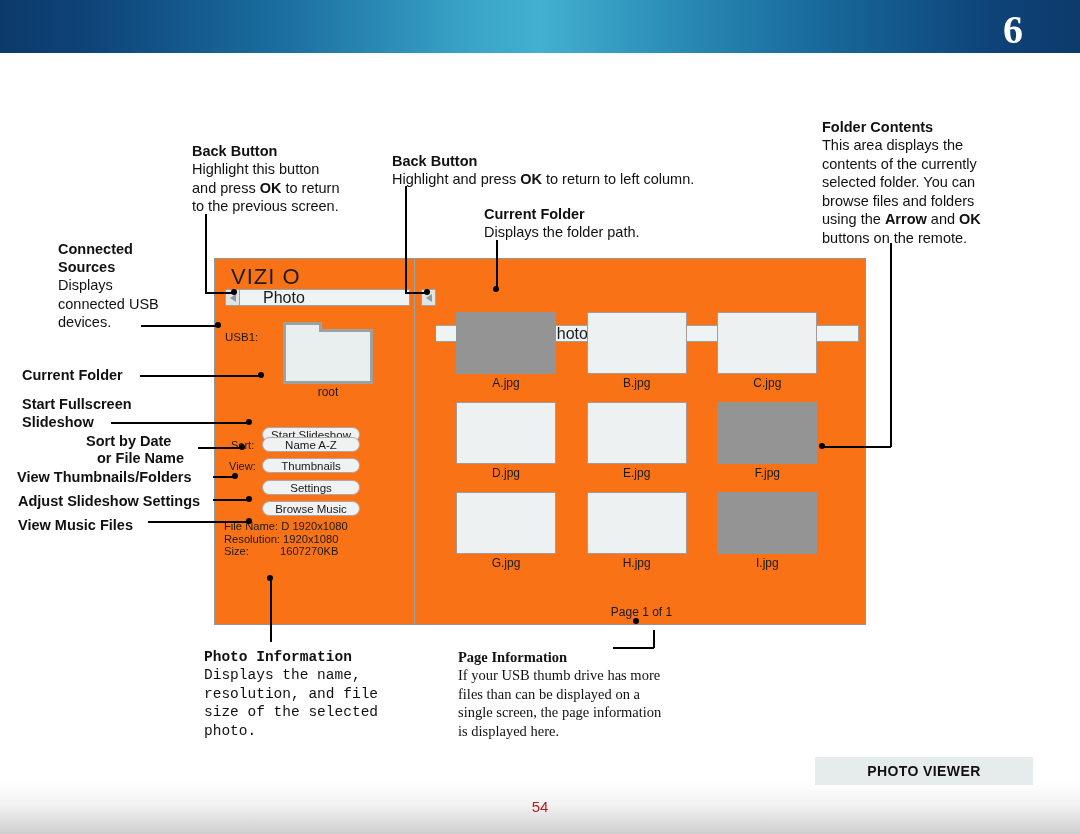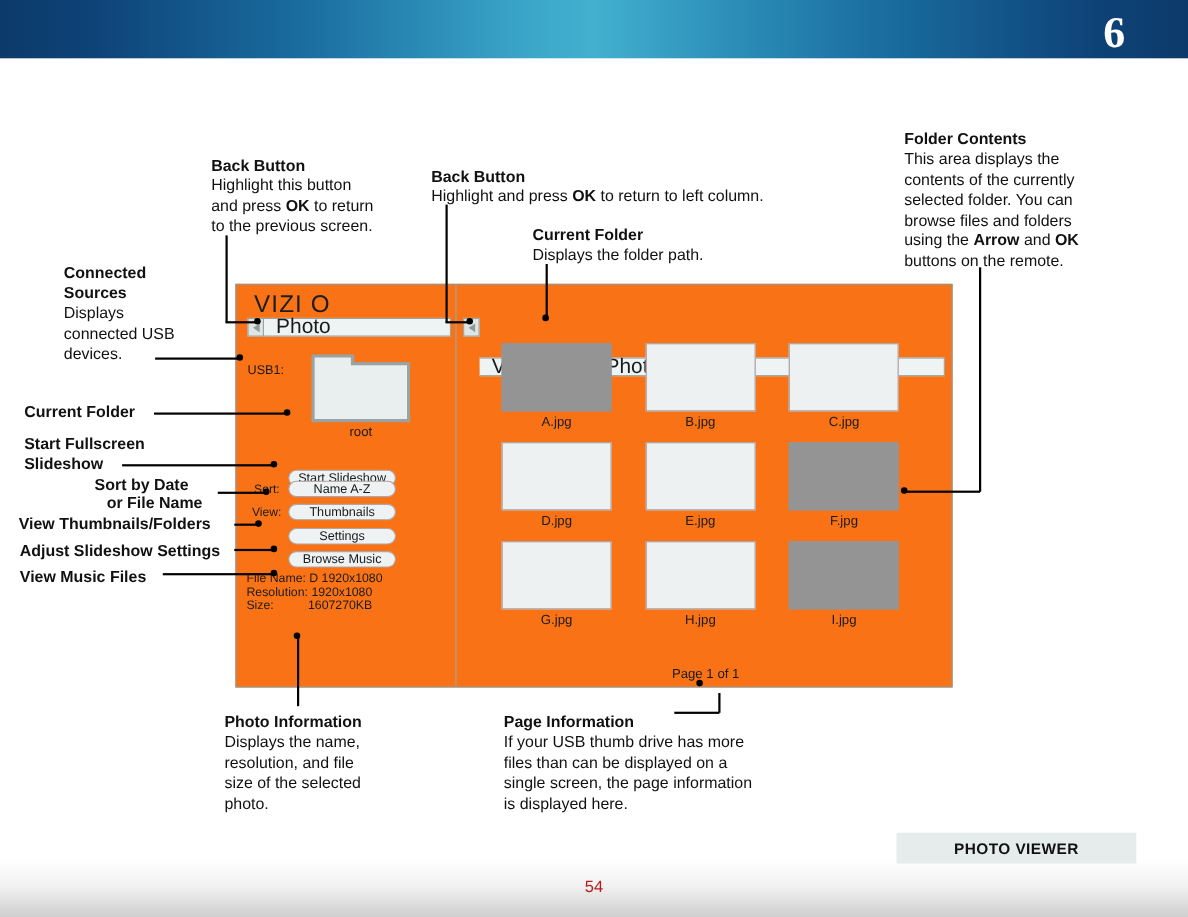"Photo" .path-field { font-size: 19px -> 16px; padding-left: 11px -> 23px }
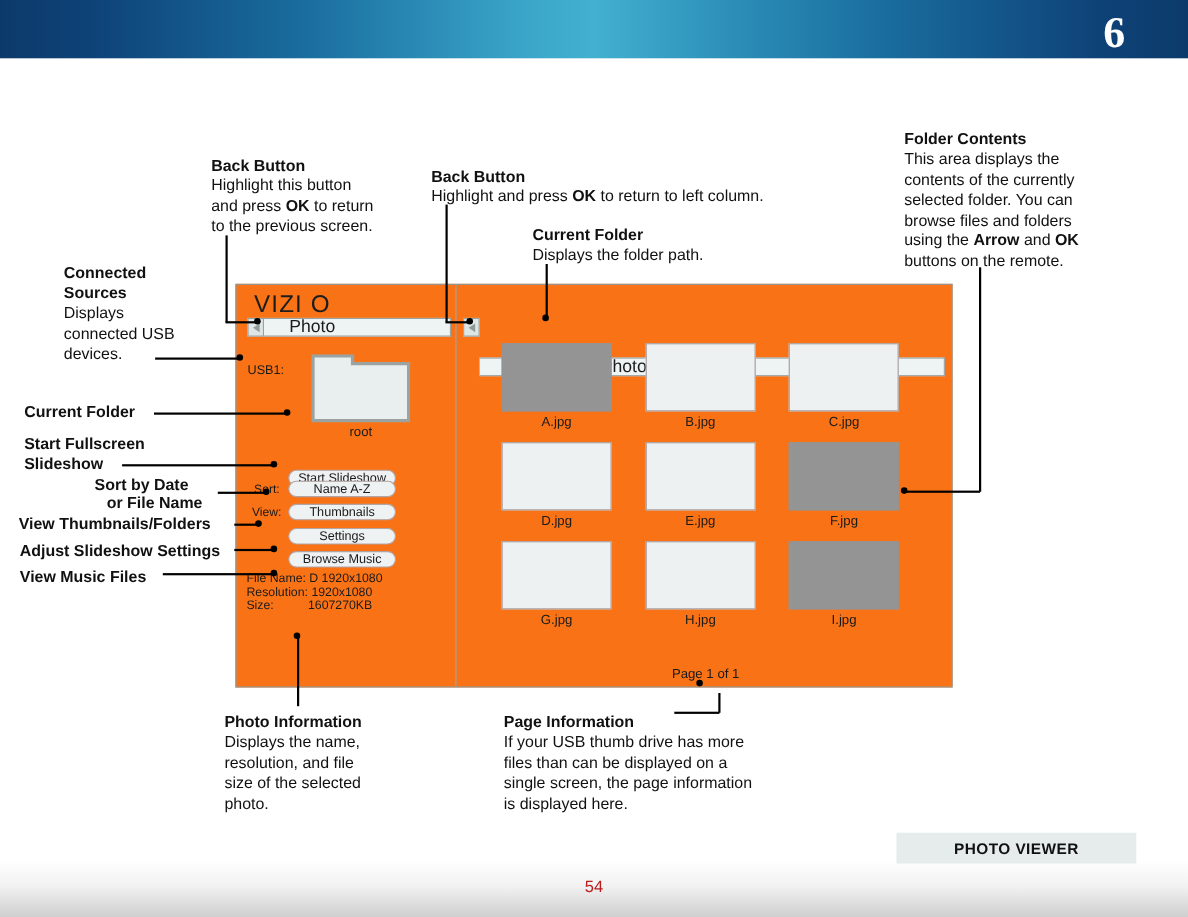"Photo Information" div.ann { font-family: none -> Liberation Mono, monospace }
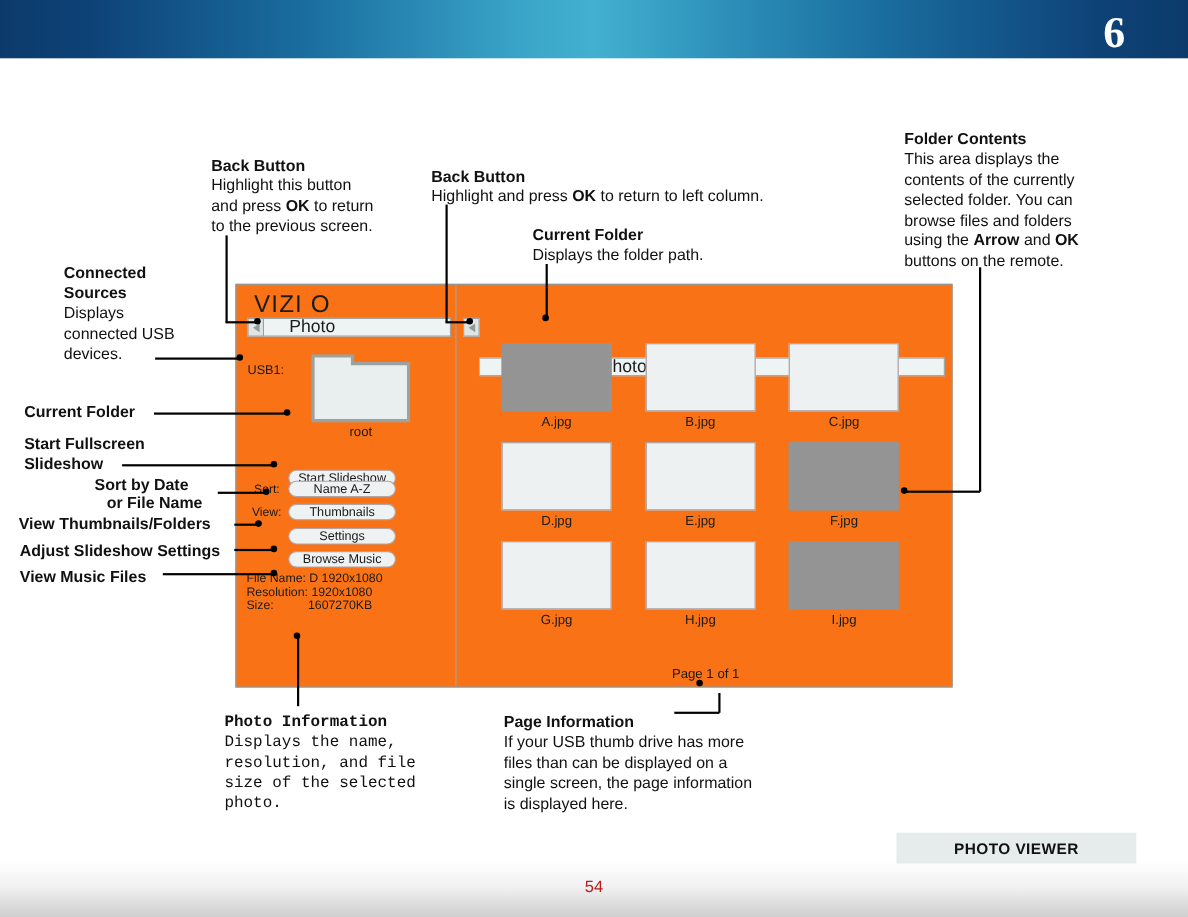"Page Information" div.ann { font-family: none -> Liberation Serif, serif }
